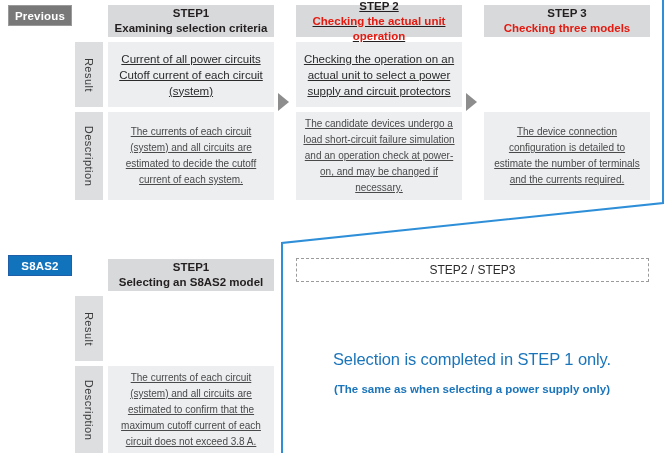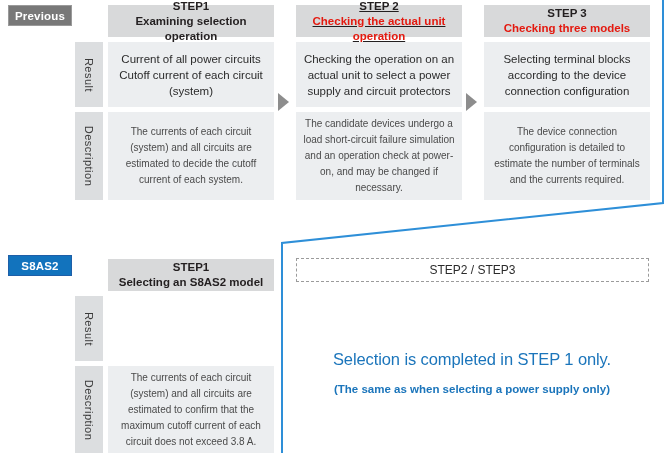"Examining selection operation" div { text: operation -> criteria }
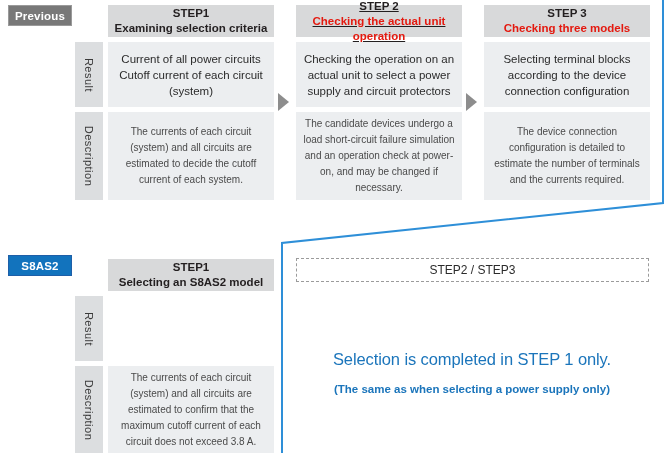"Current of all power circuits" .cell { text-decoration: none -> underline }
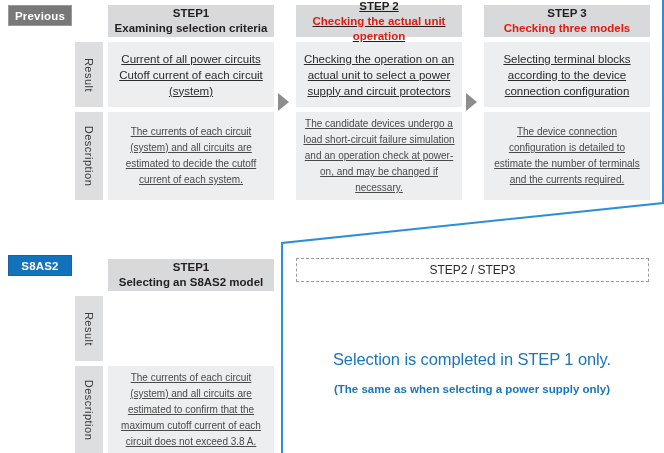"Selecting terminal blocks according to" div.cell { html: <div> <span>Selecting terminal blocks according to the device connection configuration</span> </div> -> none }
